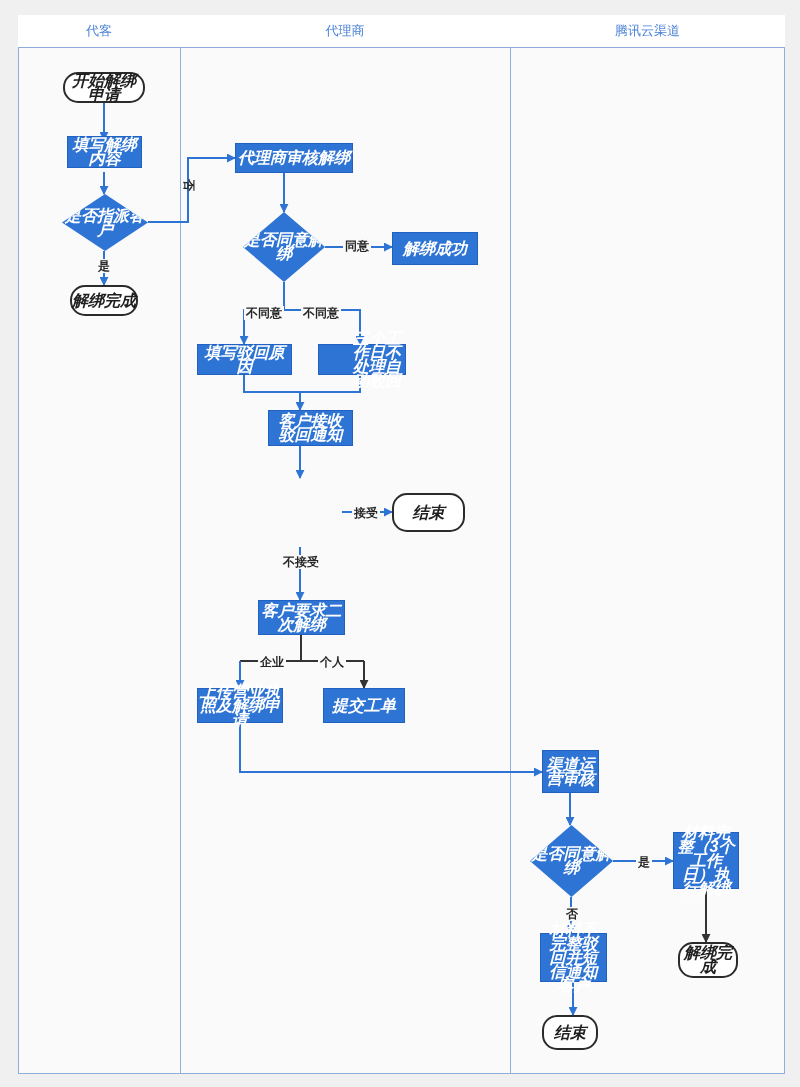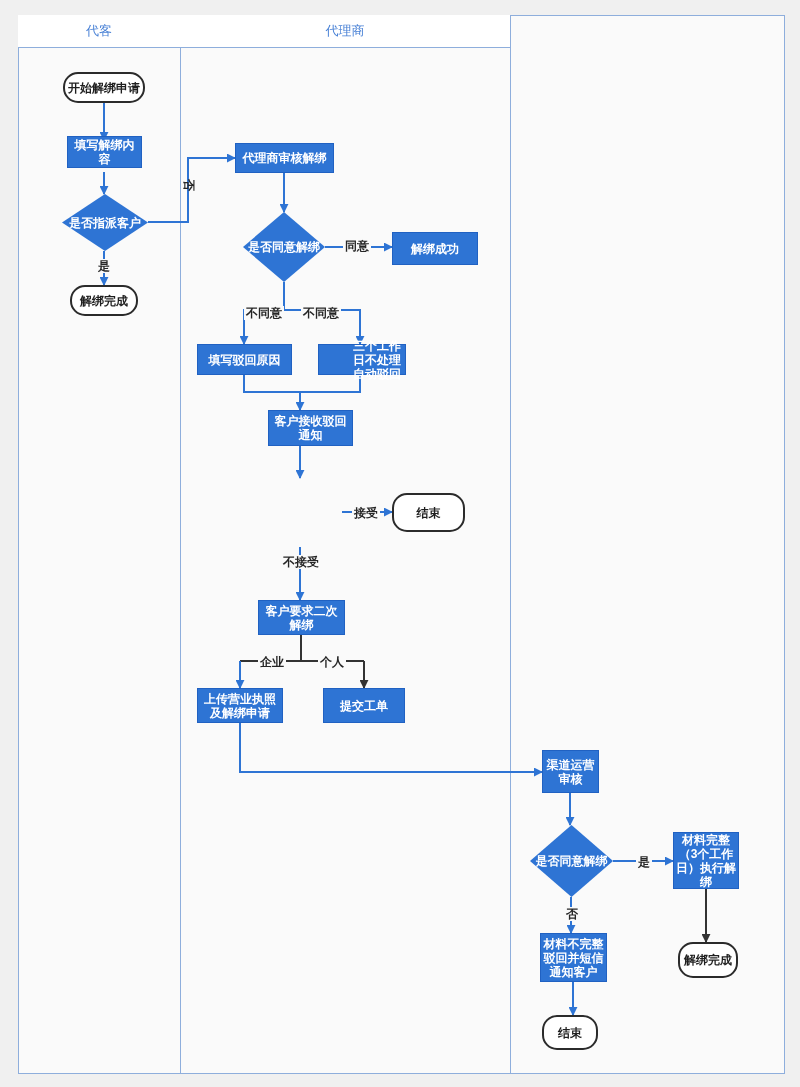"腾讯云渠道" div.lane-header { html: none -> <div> <span>腾讯云渠道</span> </div> }
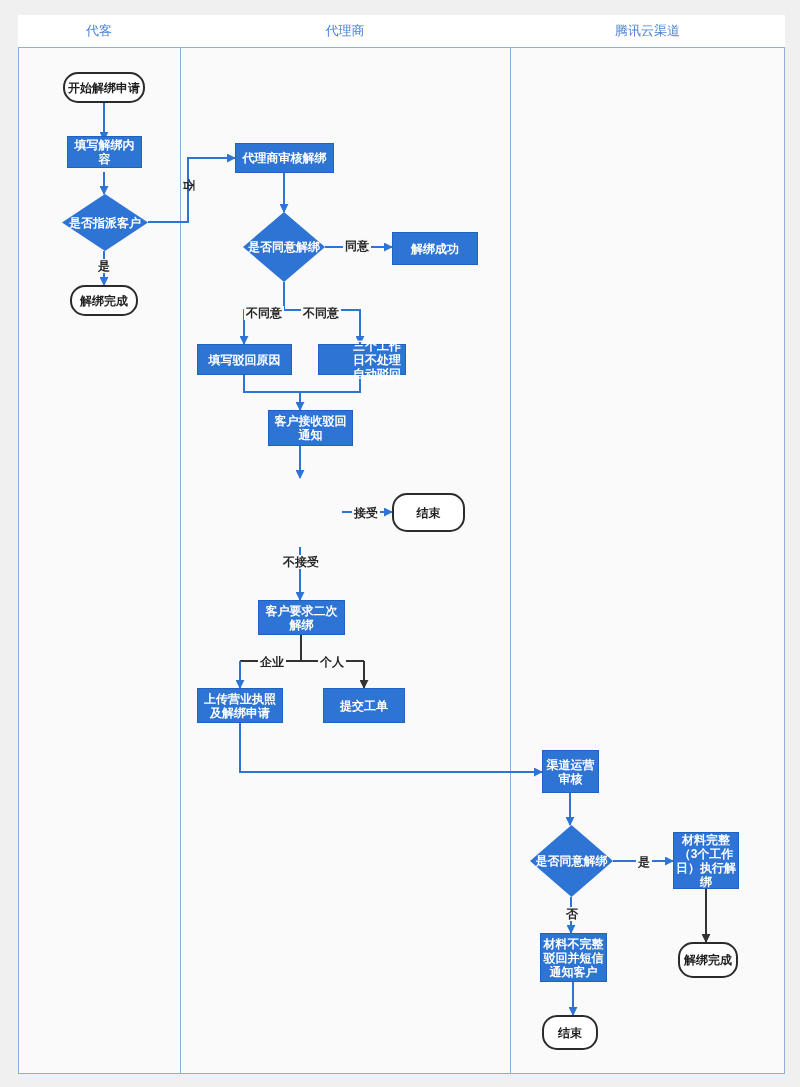"开始解绑申请" .node { font-size: 12px -> 16px; font-style: none -> italic }
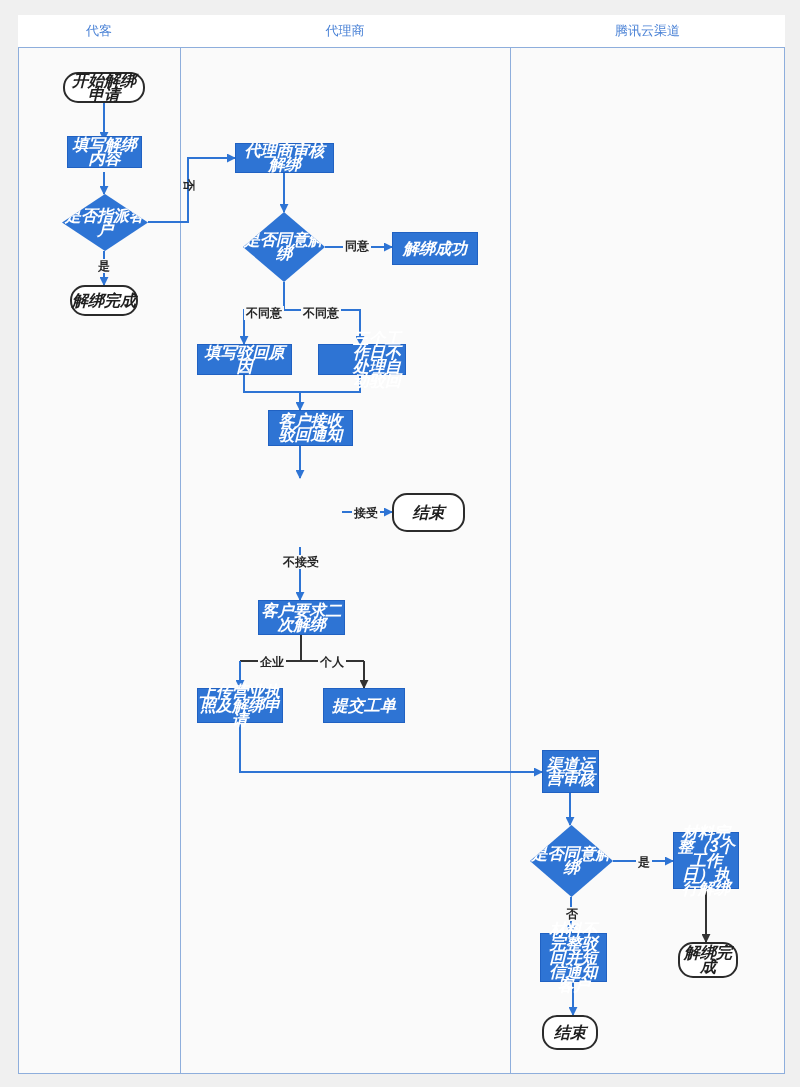"代理商审核解绑" div.node { width: 99px -> 118px }
